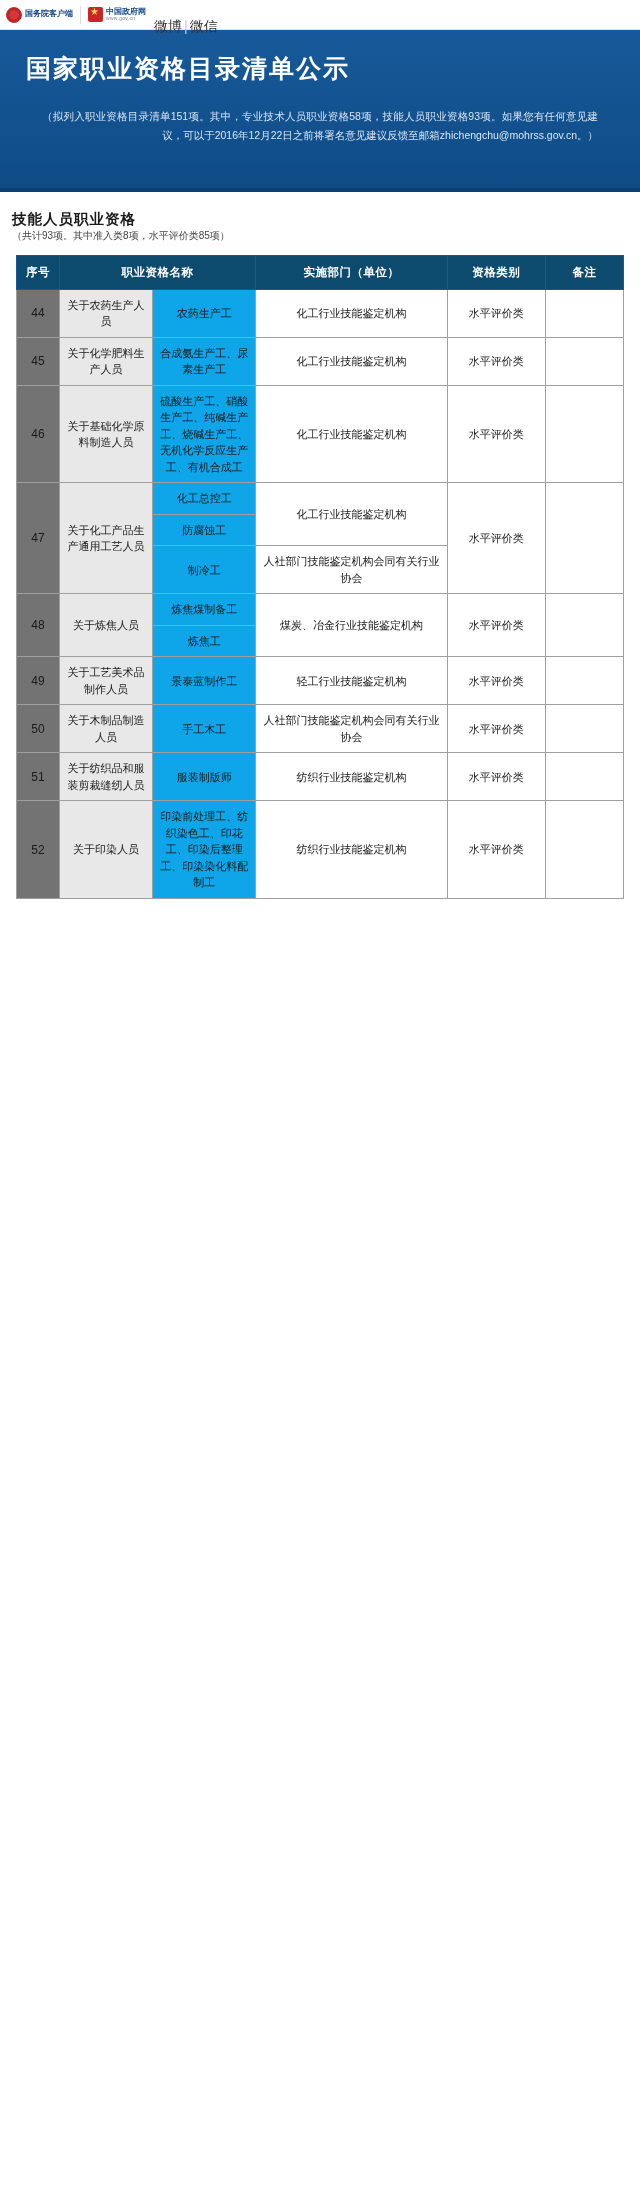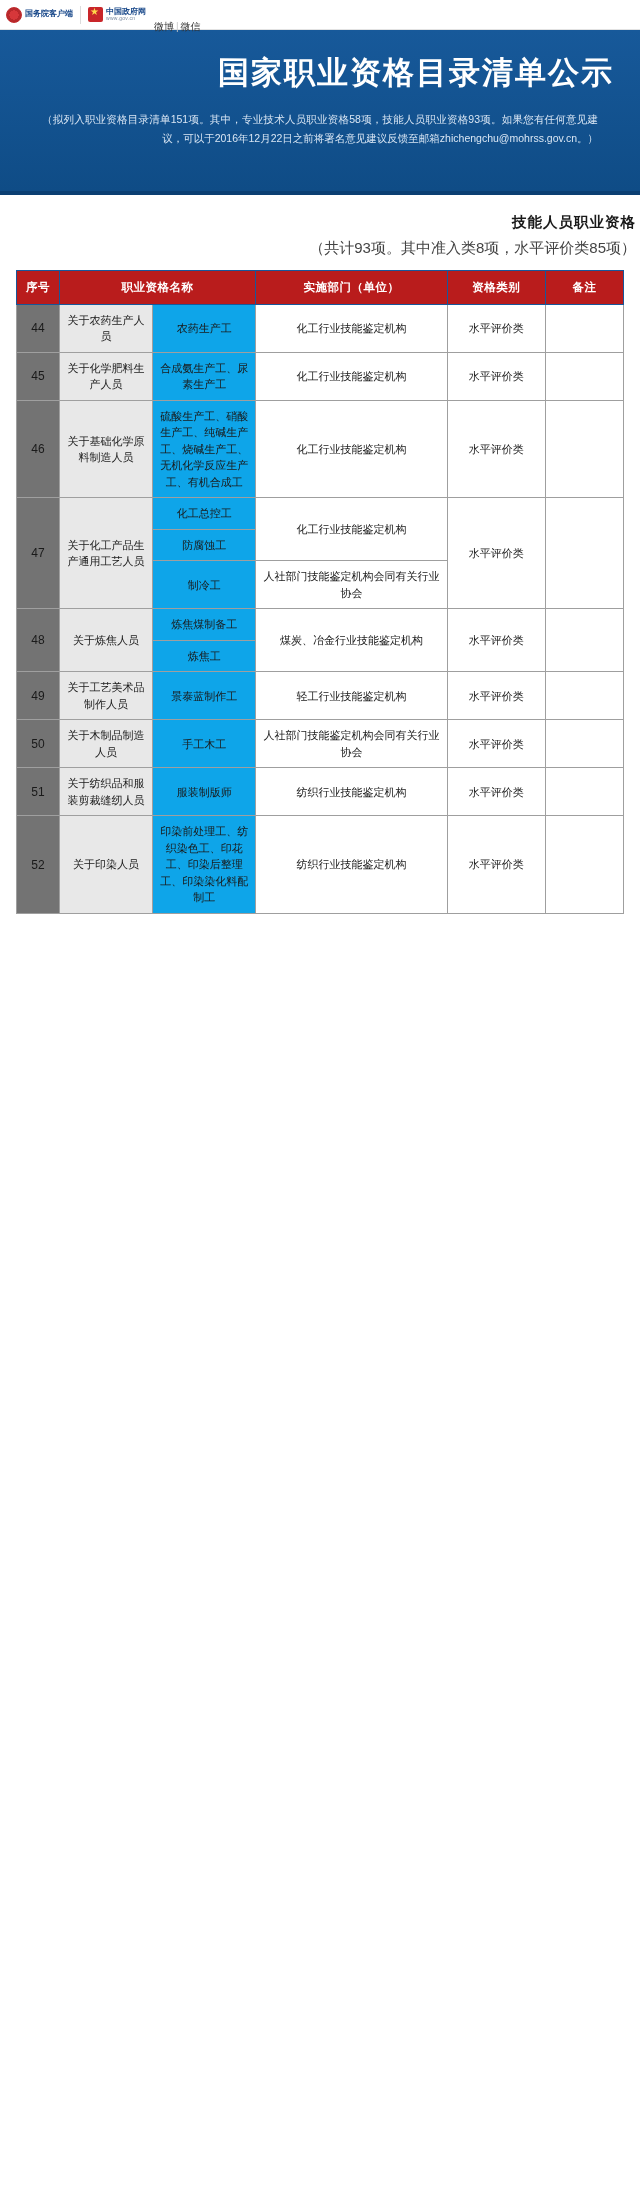"微博 | 微信" .topbar .media { font-size: 10px -> 14px }
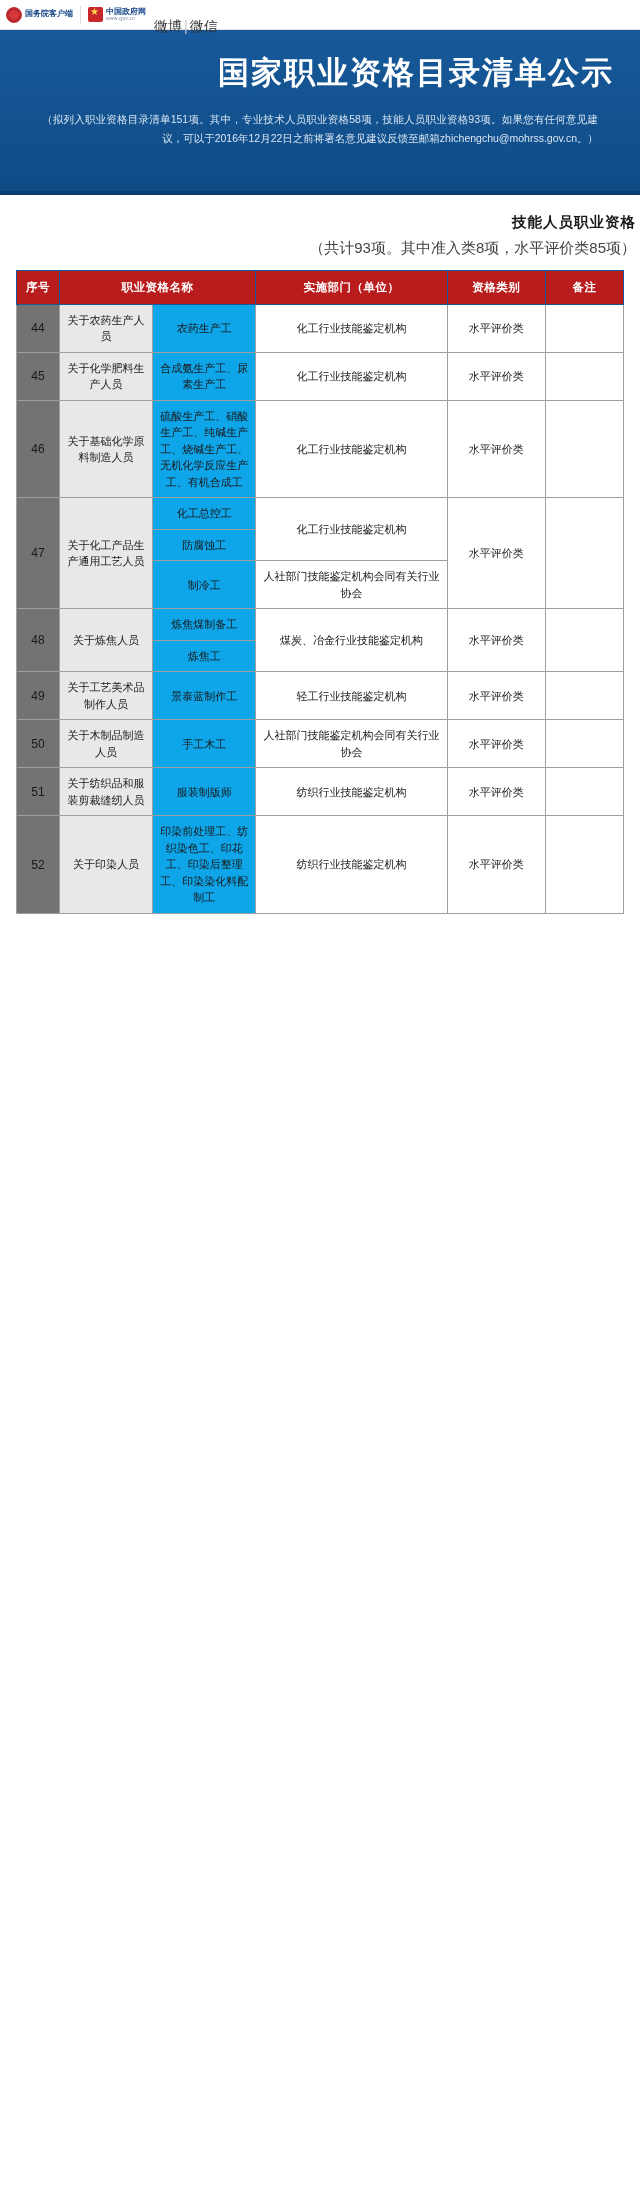"国家职业资格目录清单公示" .hero h1 { font-size: 31px -> 25px; margin: 0 0 16px 0 -> 0 0 22px 0; text-align: right -> left }
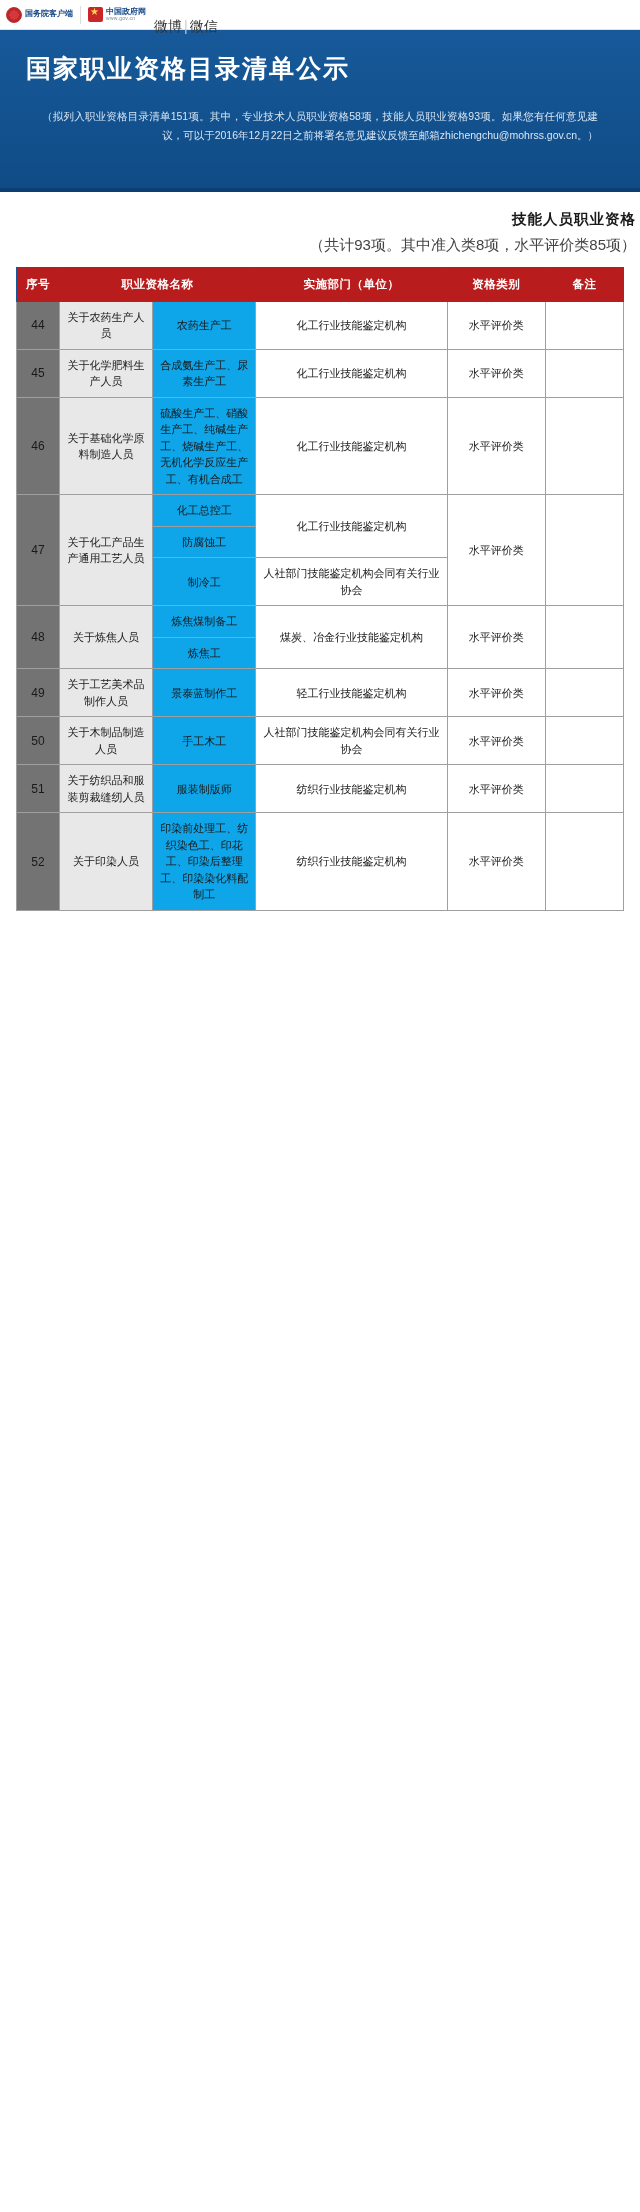"技能人员职业资格" .section { padding: 18px 4px 8px -> 18px 12px 8px; text-align: right -> left }
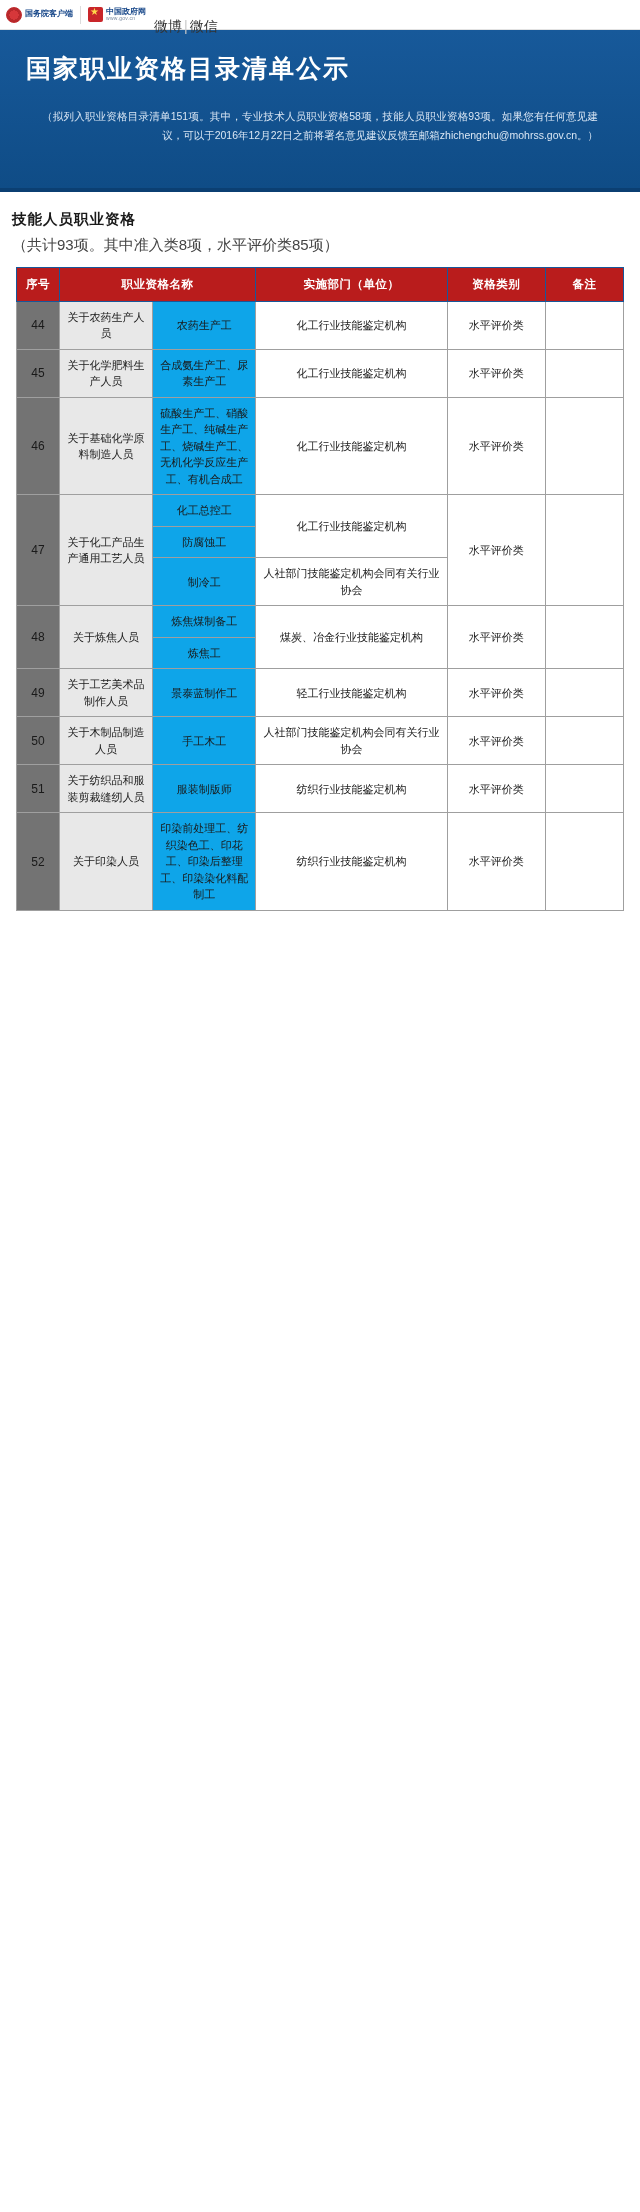"（共计93项。其中准入类8项，水平评价类85项）" .section .sub { font-size: 15px -> 10px; margin-top: 7px -> none }
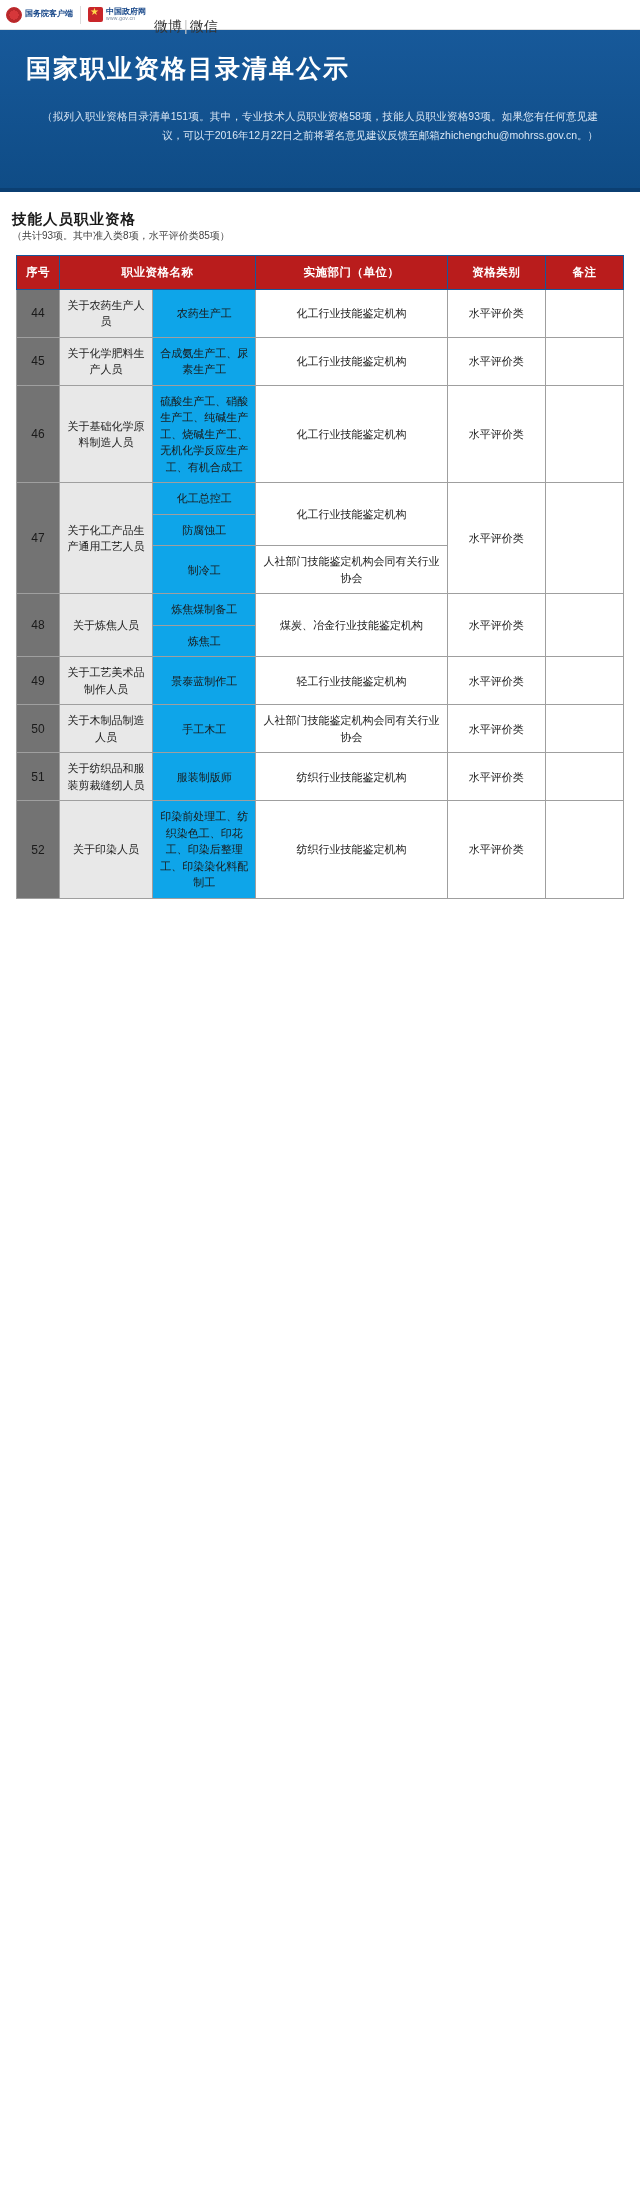"序号" table.listing th { background: #b91c1c -> #0c4a6e }
